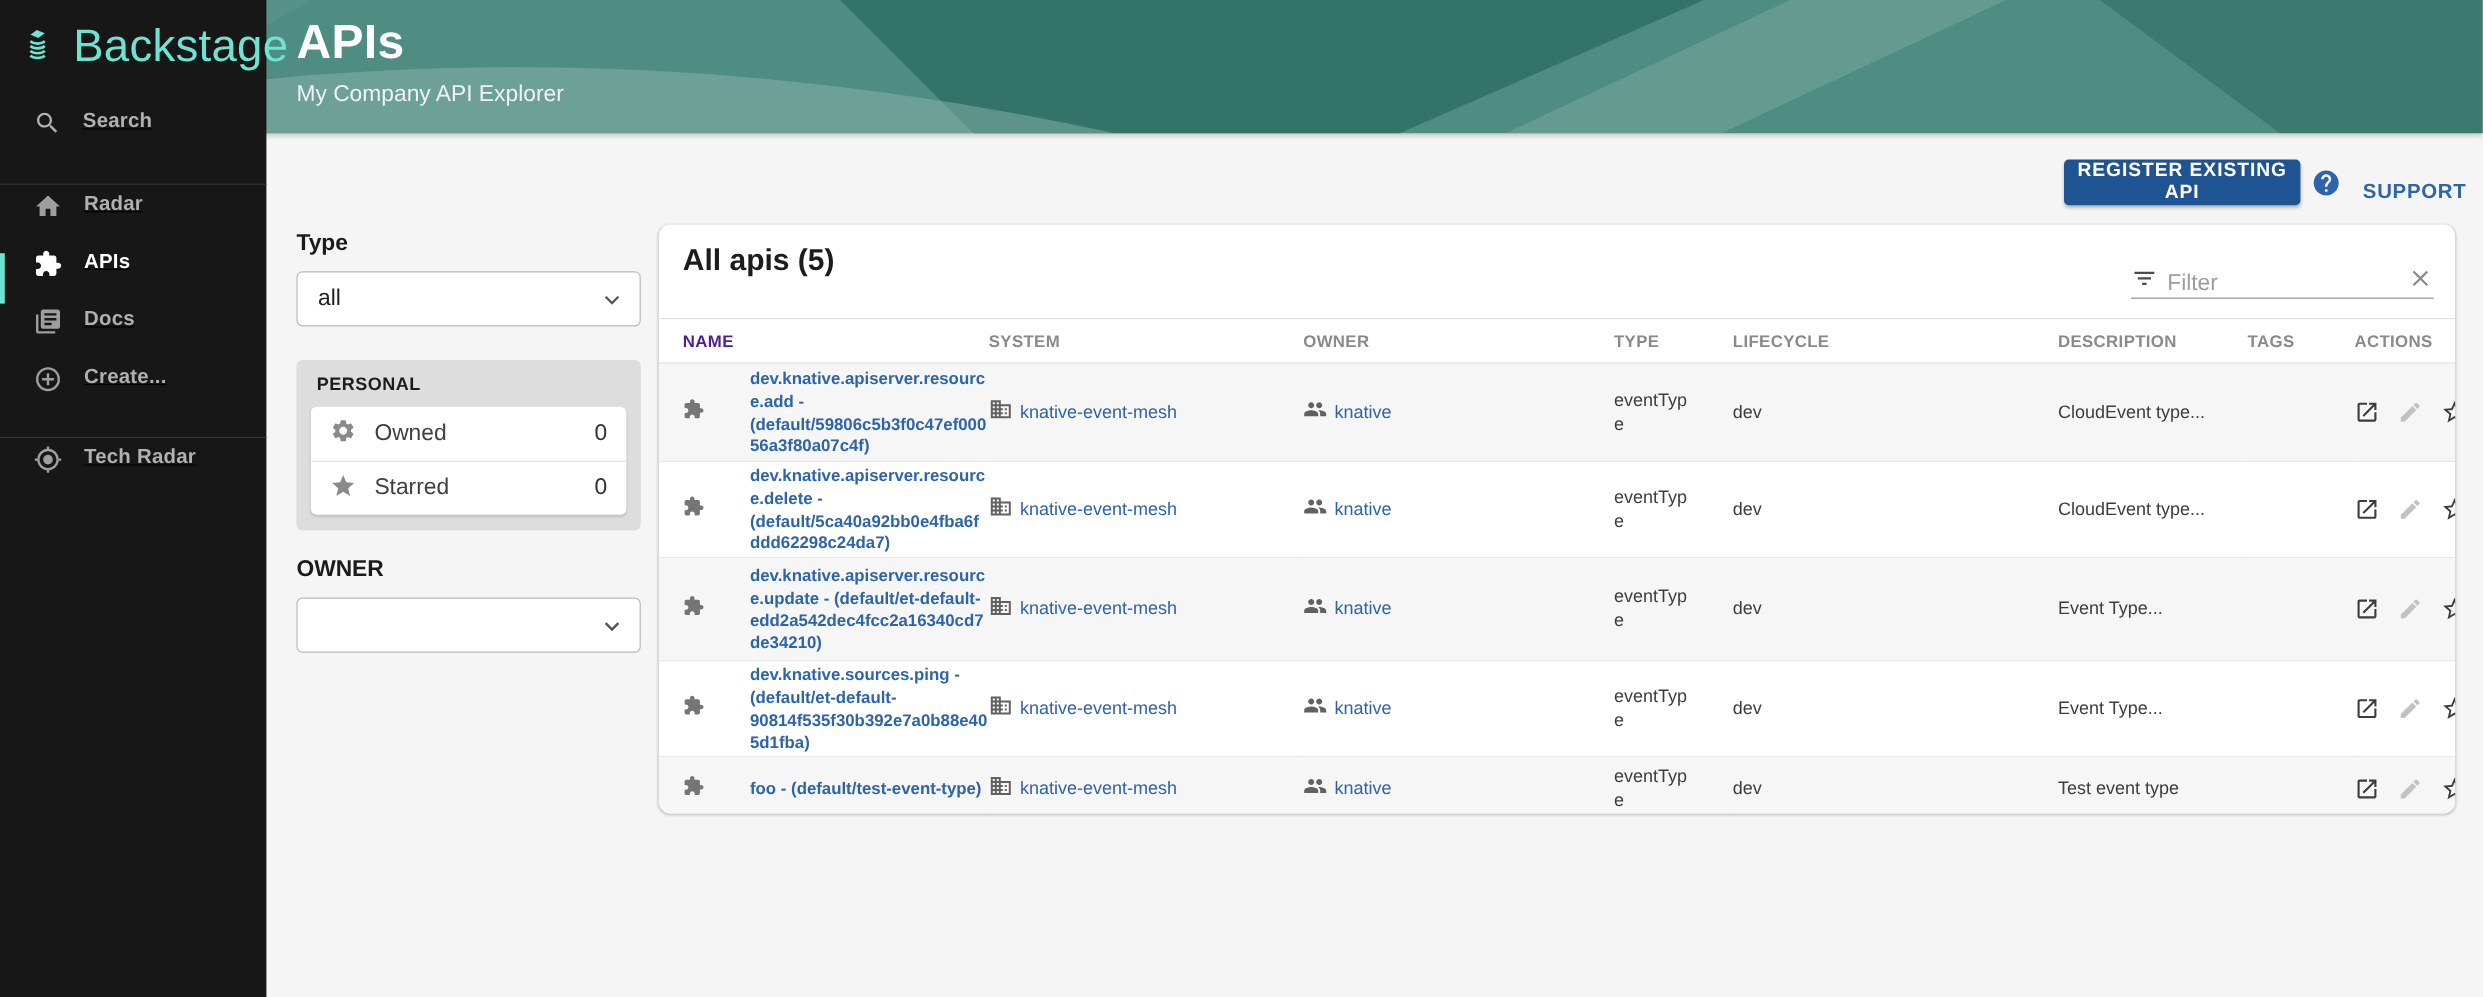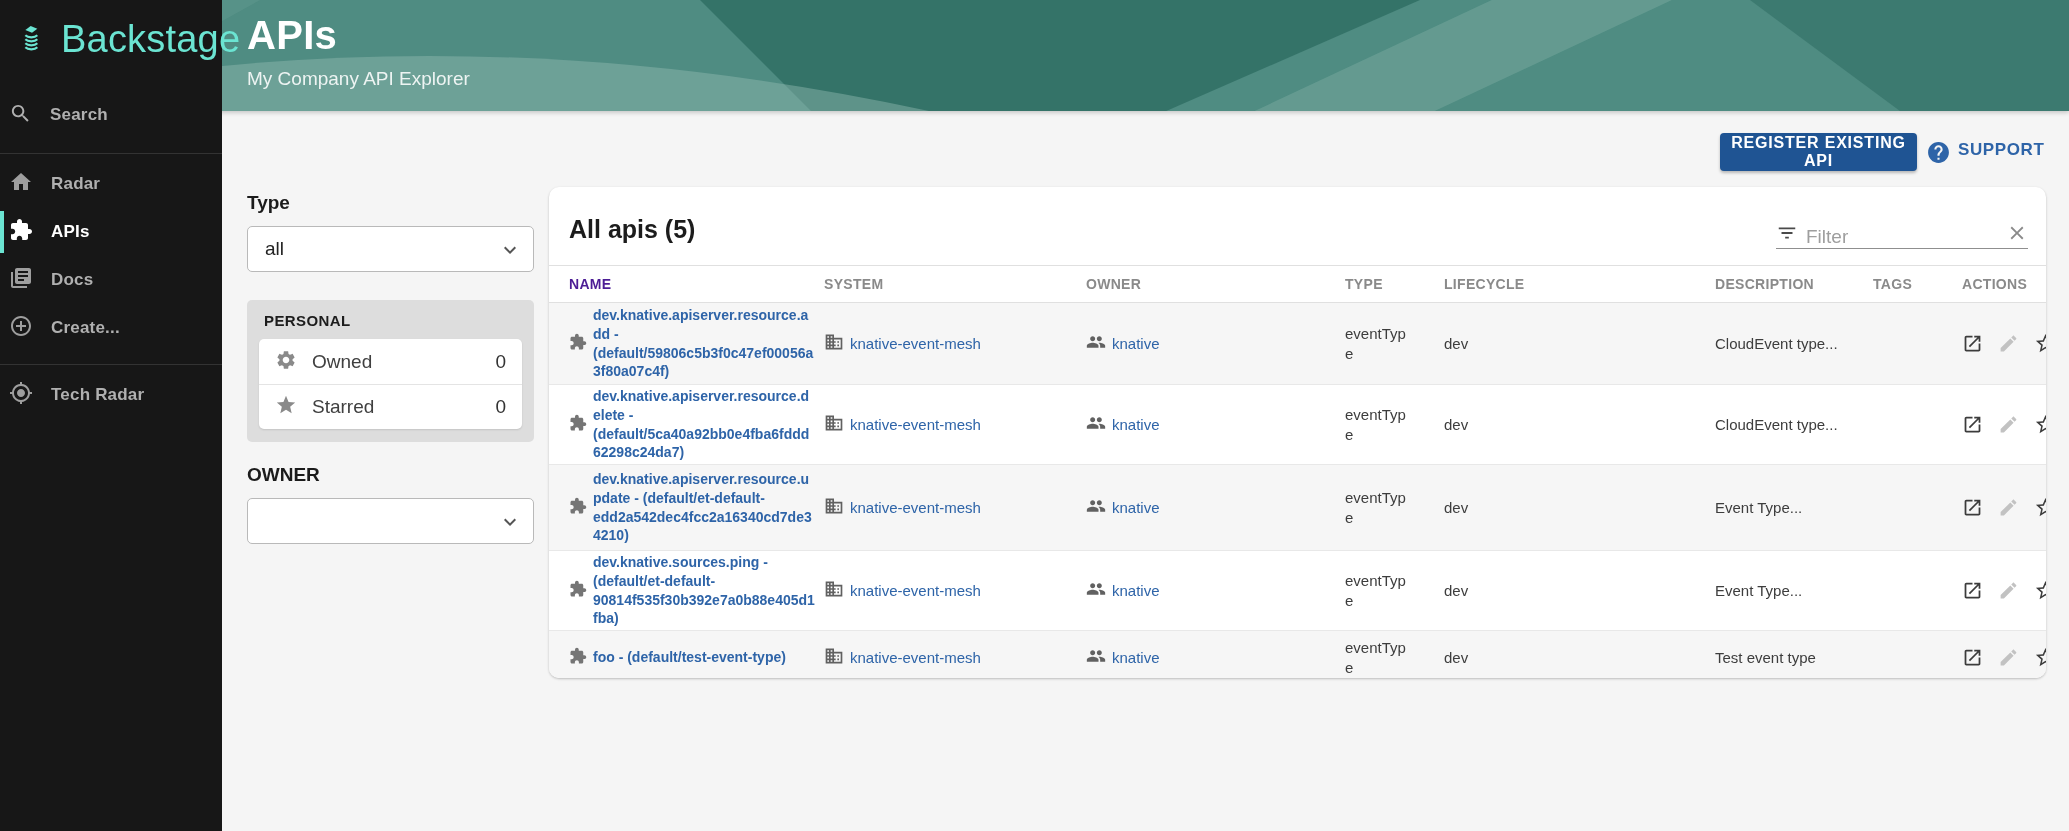"Search" .side-item { align-items: center -> none; padding-left: 9px -> 28px; text-decoration: none -> underline }
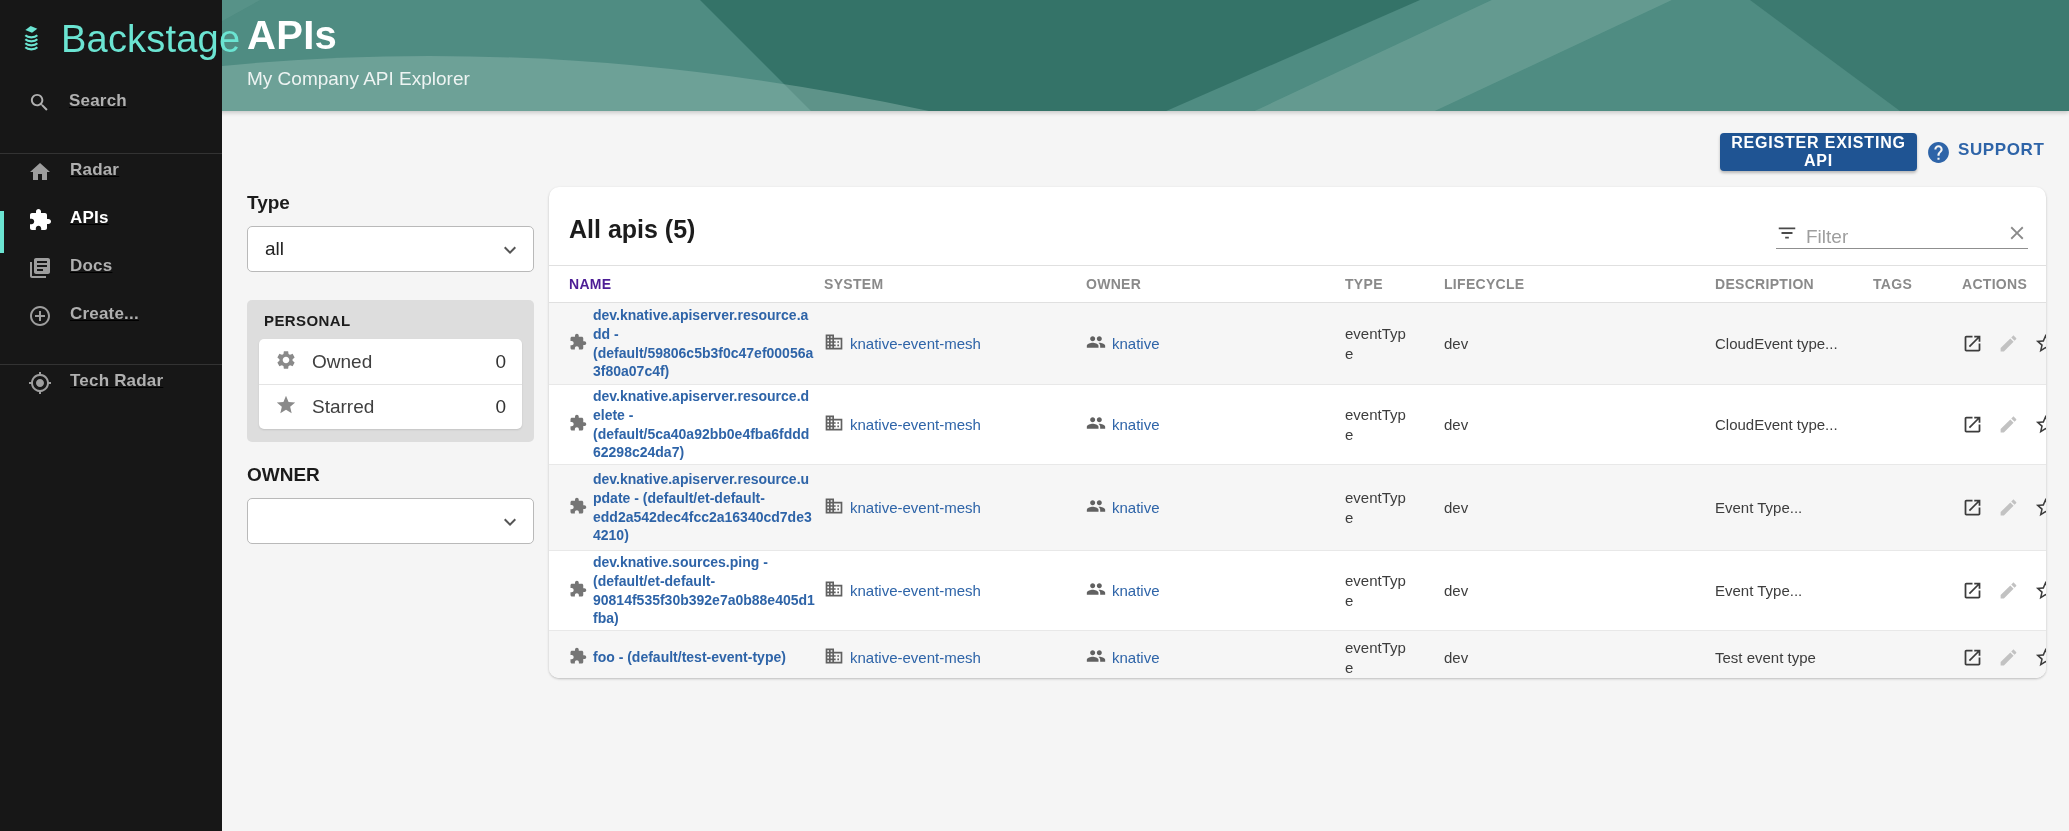"SUPPORT" .support-btn { align-items: flex-start -> flex-end; gap: 7px -> 18px }
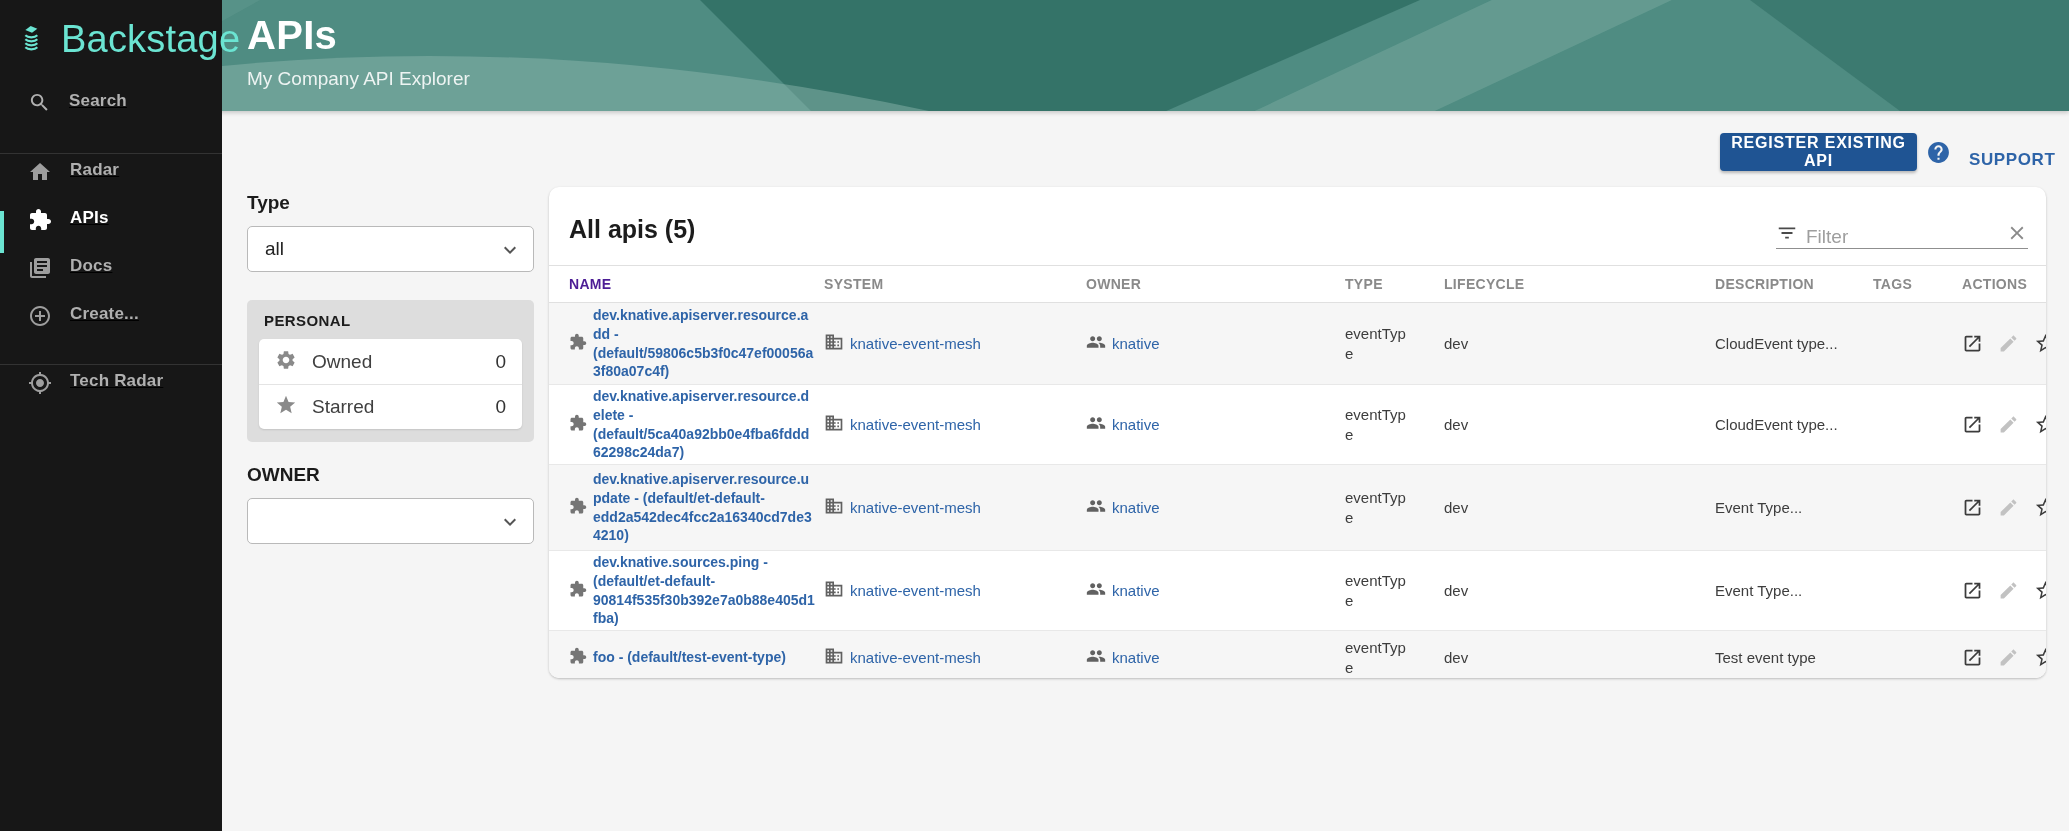"All apis (5)" .table-title { top: 28px -> 16px }
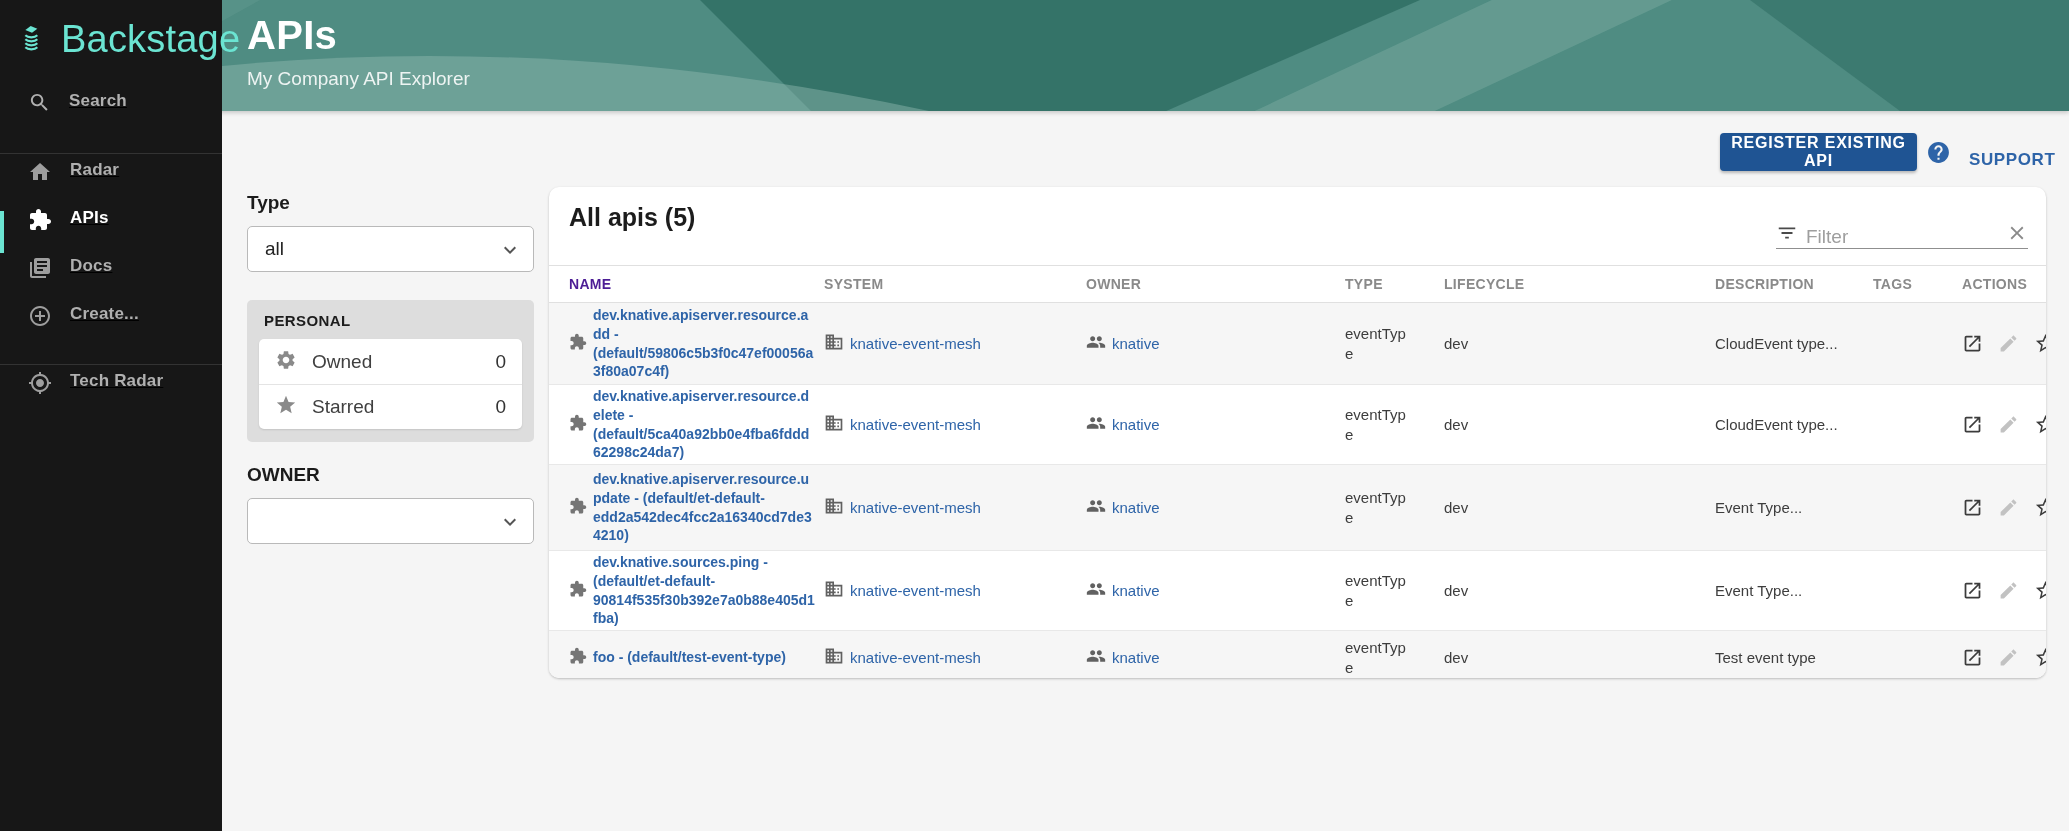"dev.knative.apiserver.resource.add -" .cell-name a { margin-left: none -> 32px }
